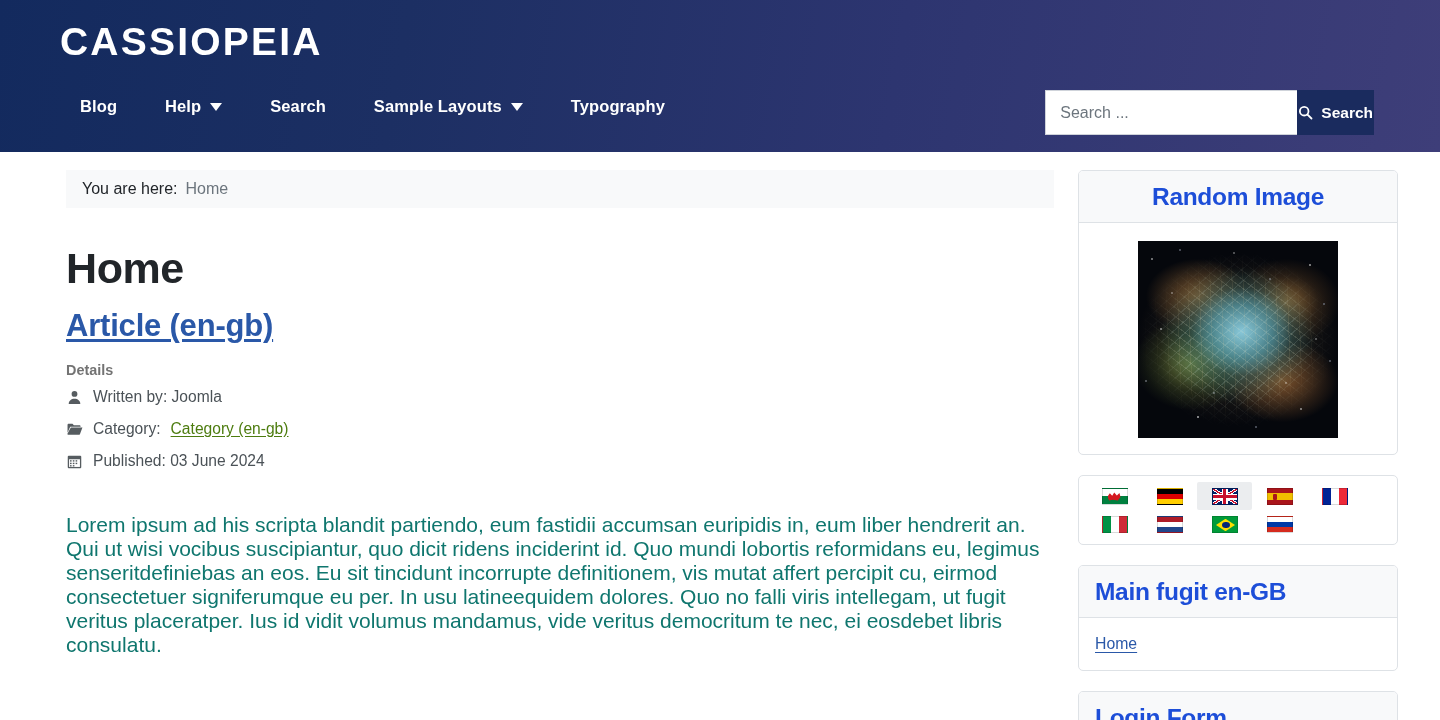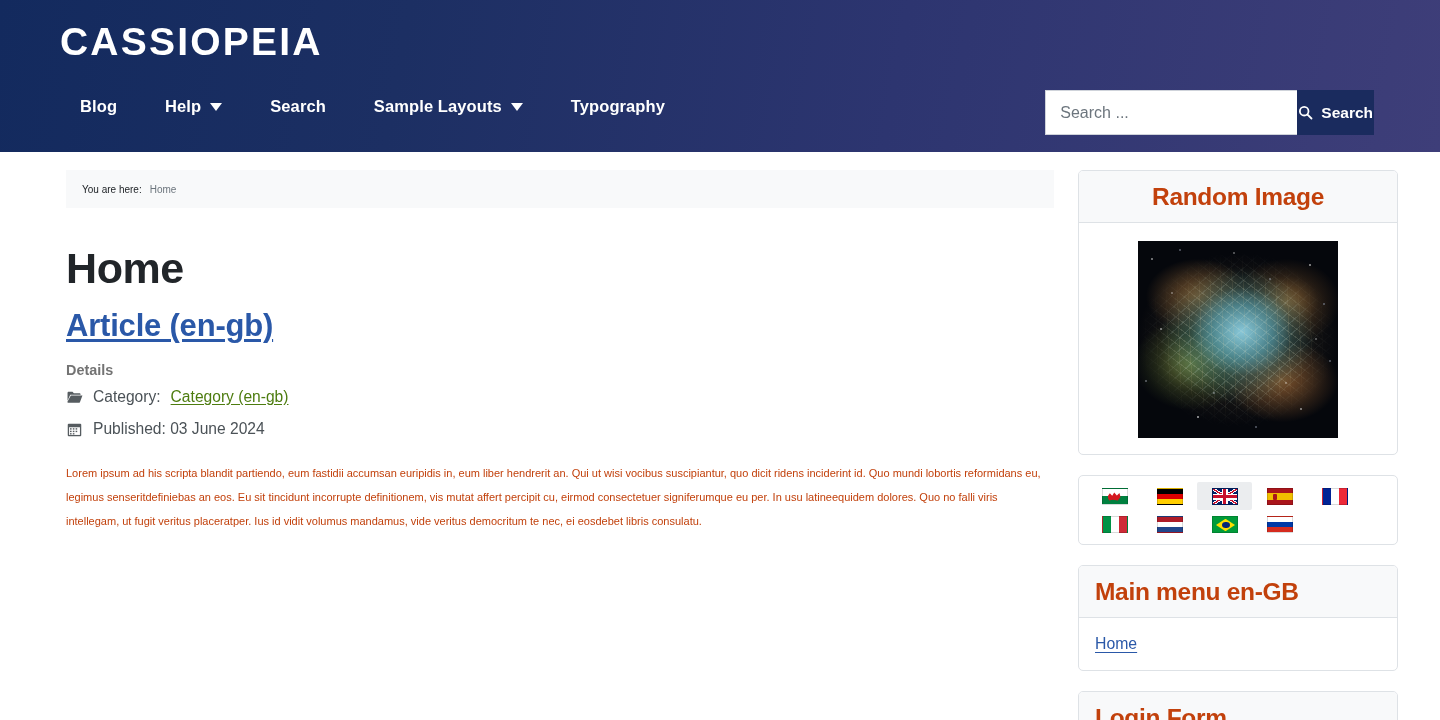"You are here:" .breadcrumb { font-size: 10px -> 16px }
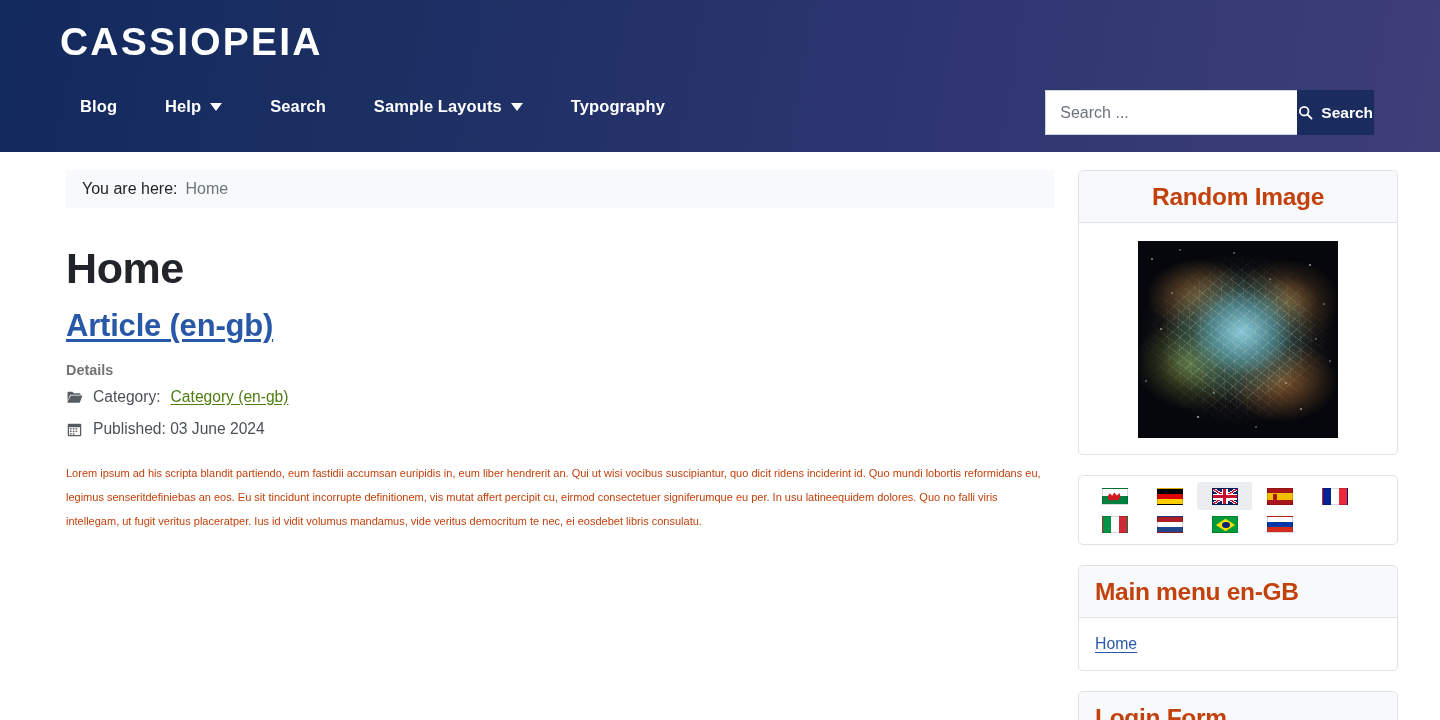"Random Image" .module-title { color: #c2410c -> #1d4ed8 }
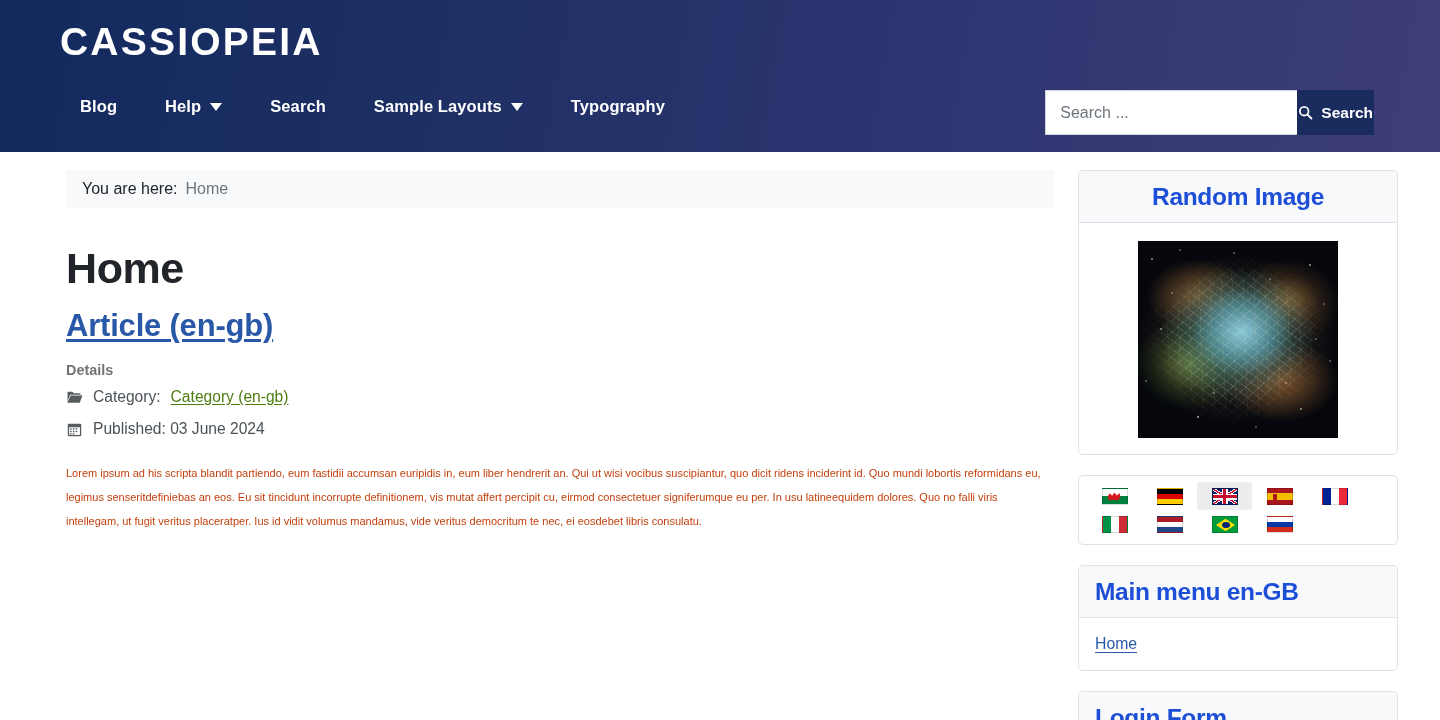"Written by: Joomla" li.meta-item { html: none -> <li> <span> <svg> <circle></circle> <path></path> </svg> </span> <span>Written by: Joomla</span> </li> }
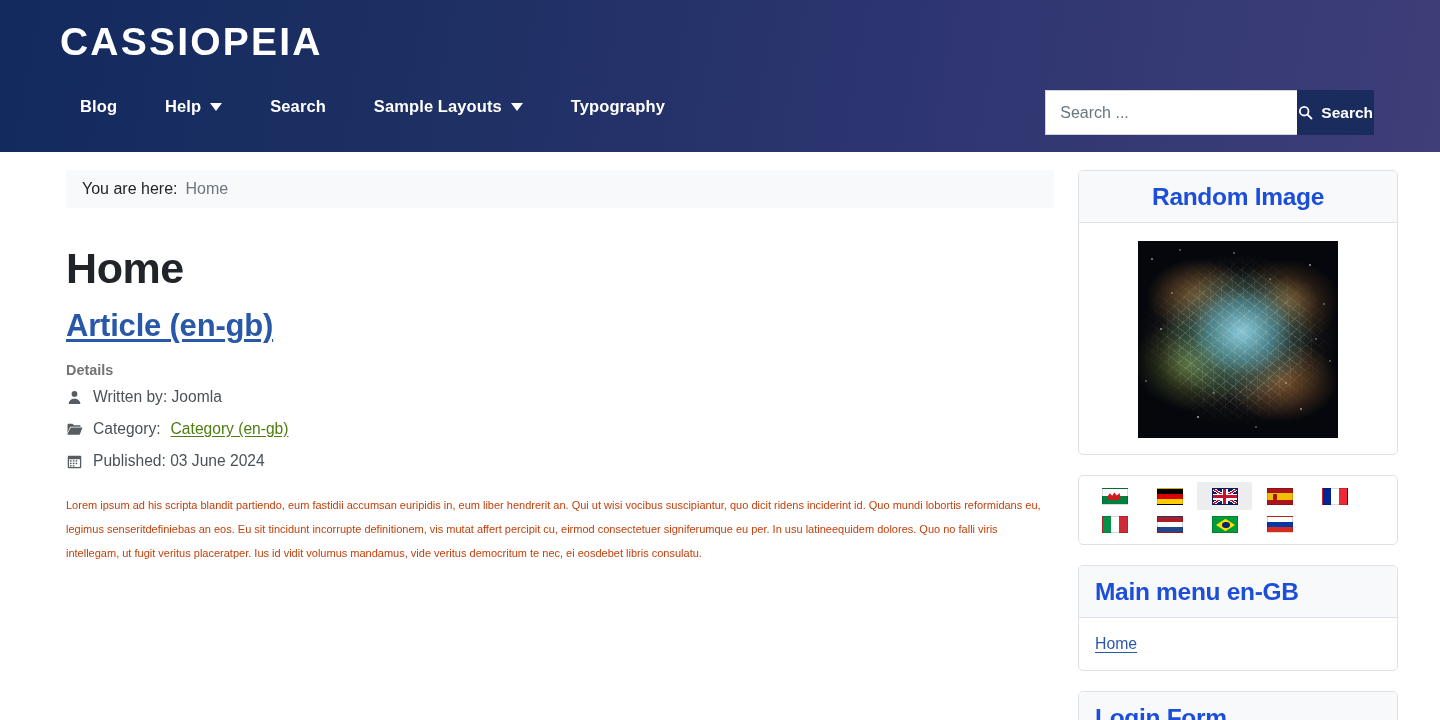"Lorem ipsum ad his scripta" .article-body { color: #c2410c -> #0f766e; font-size: 11px -> 21px; margin-top: 16px -> 36px }
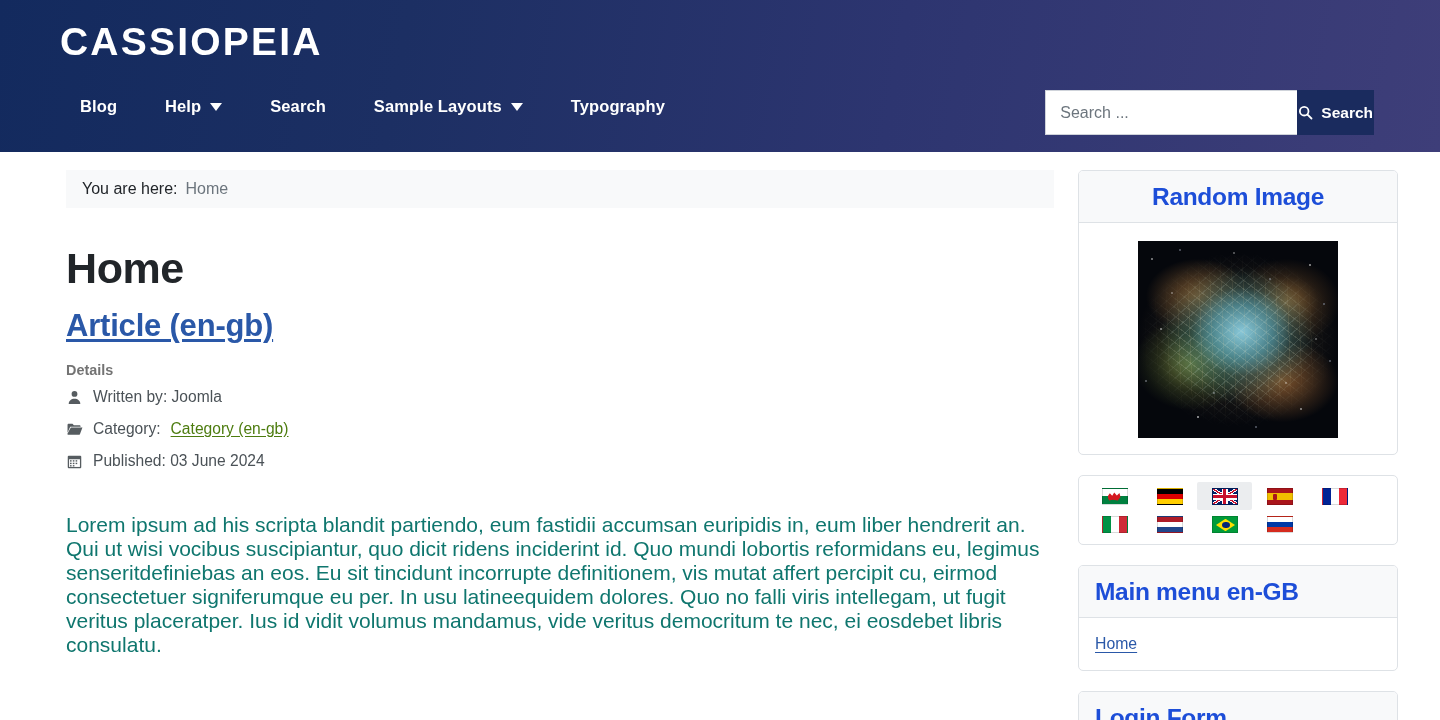"Main menu en-GB" h3.module-title { text: menu -> fugit }
